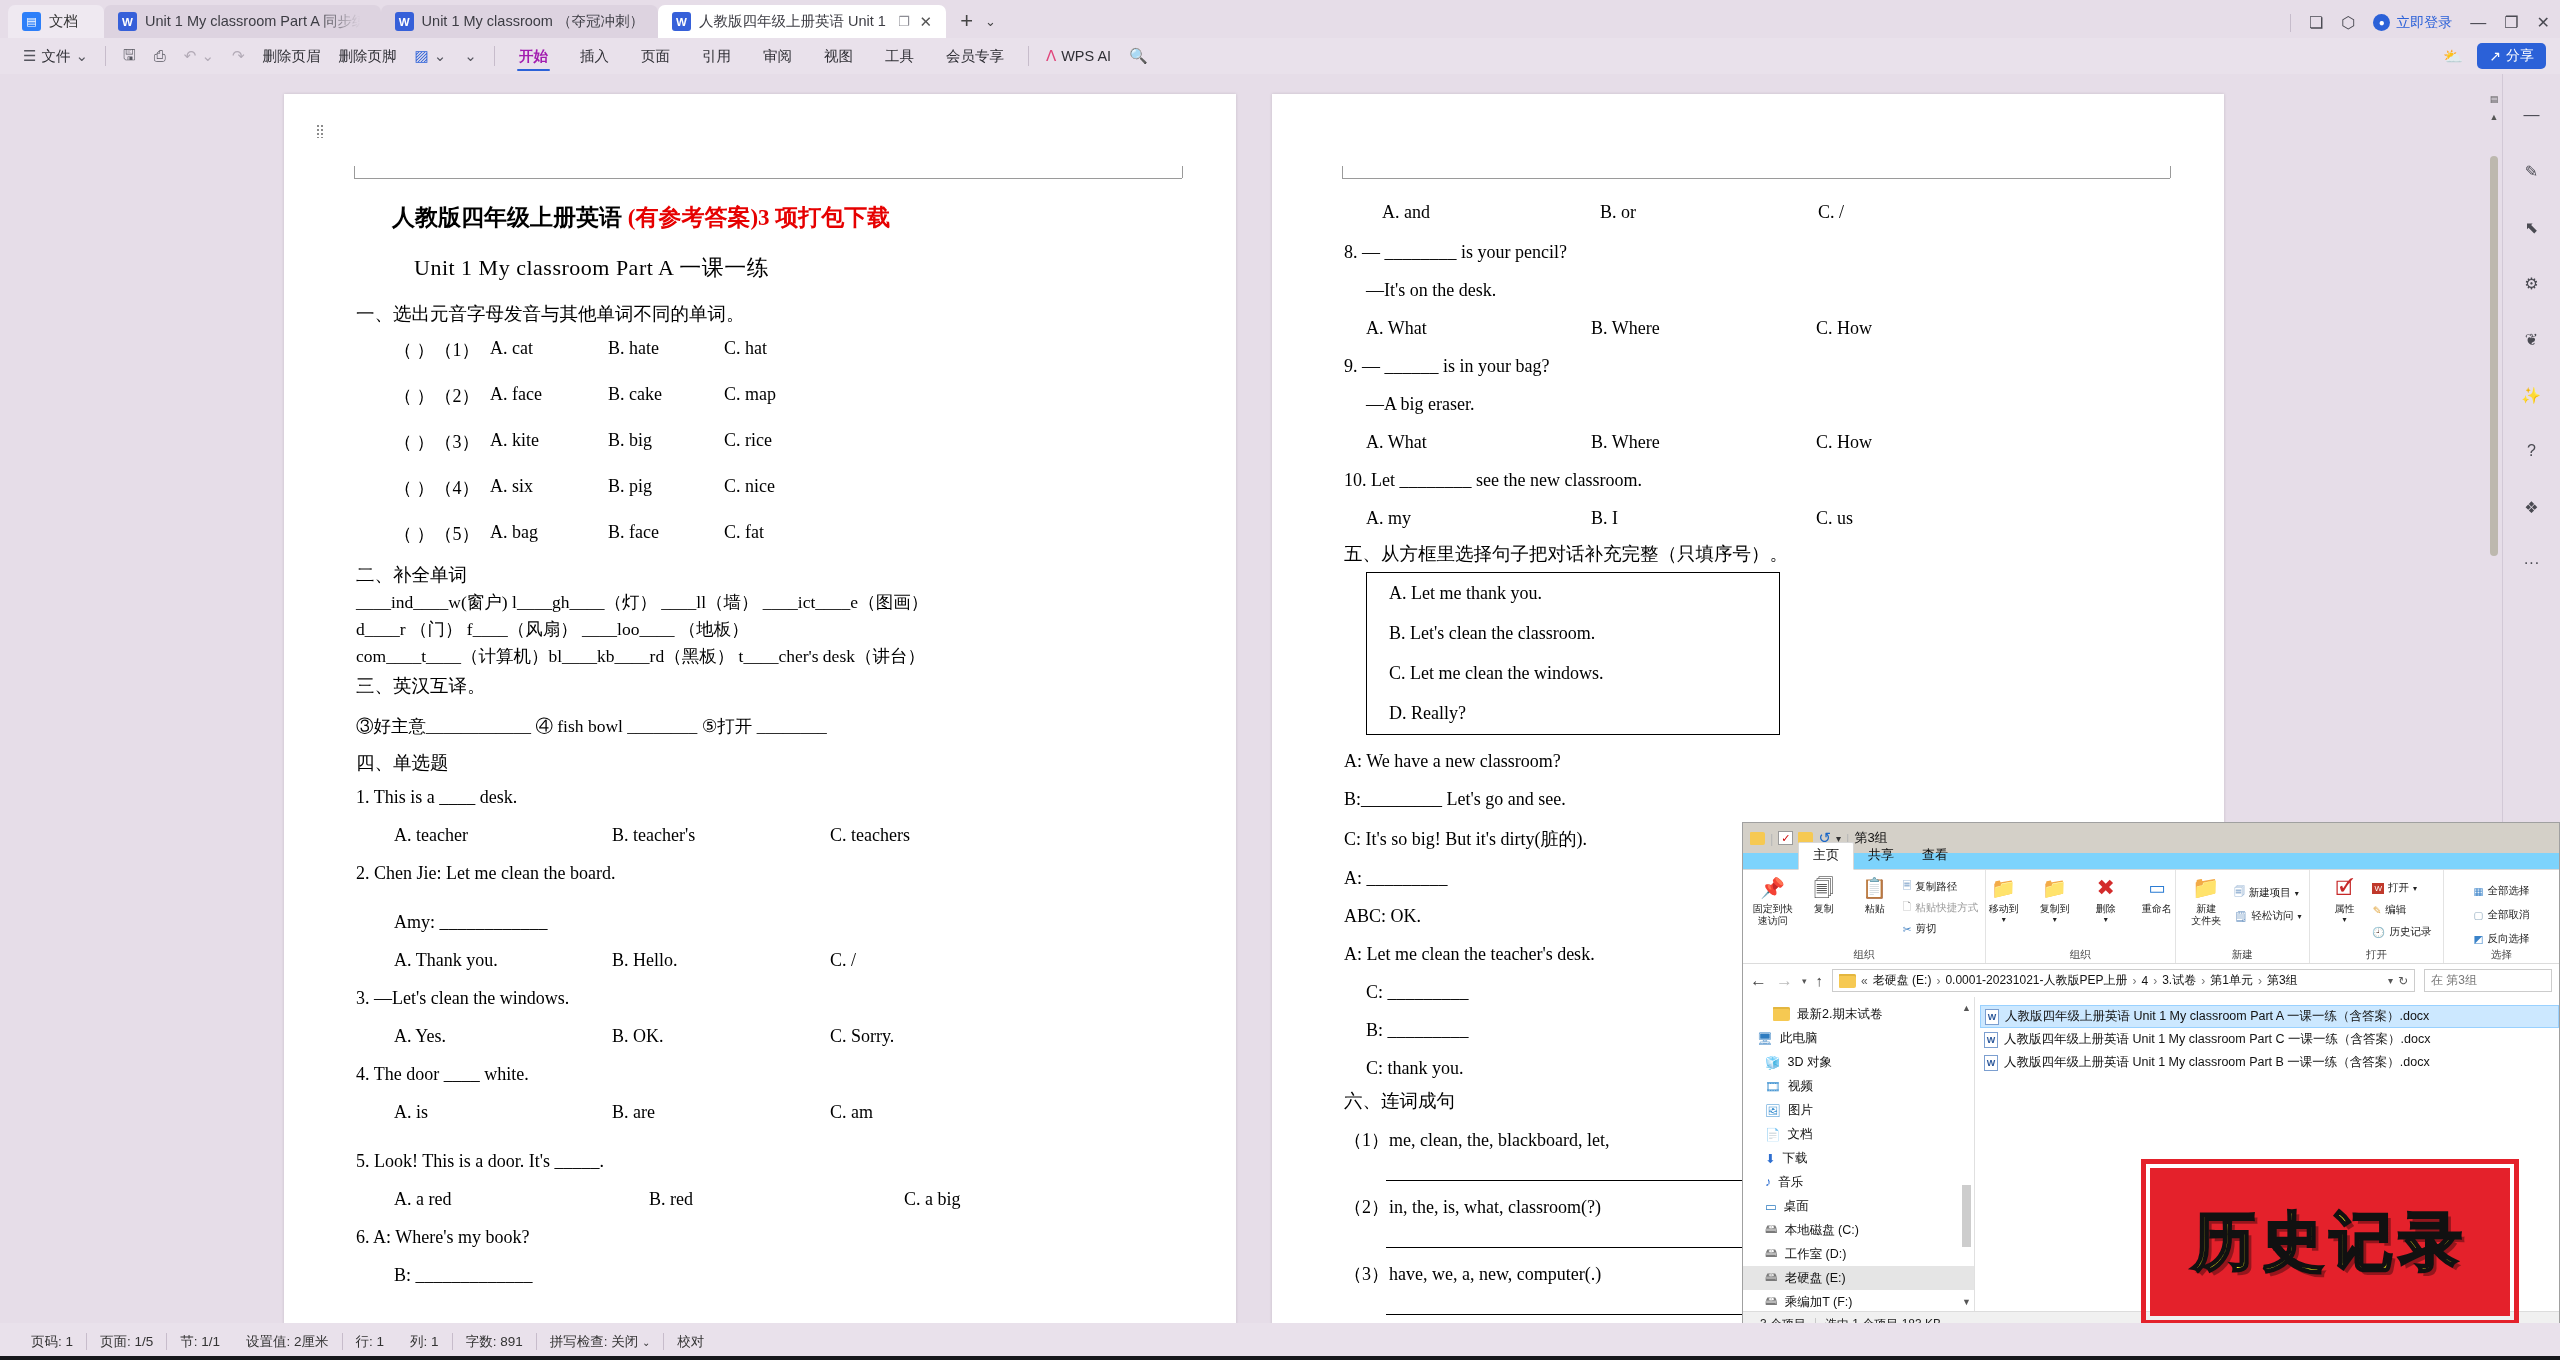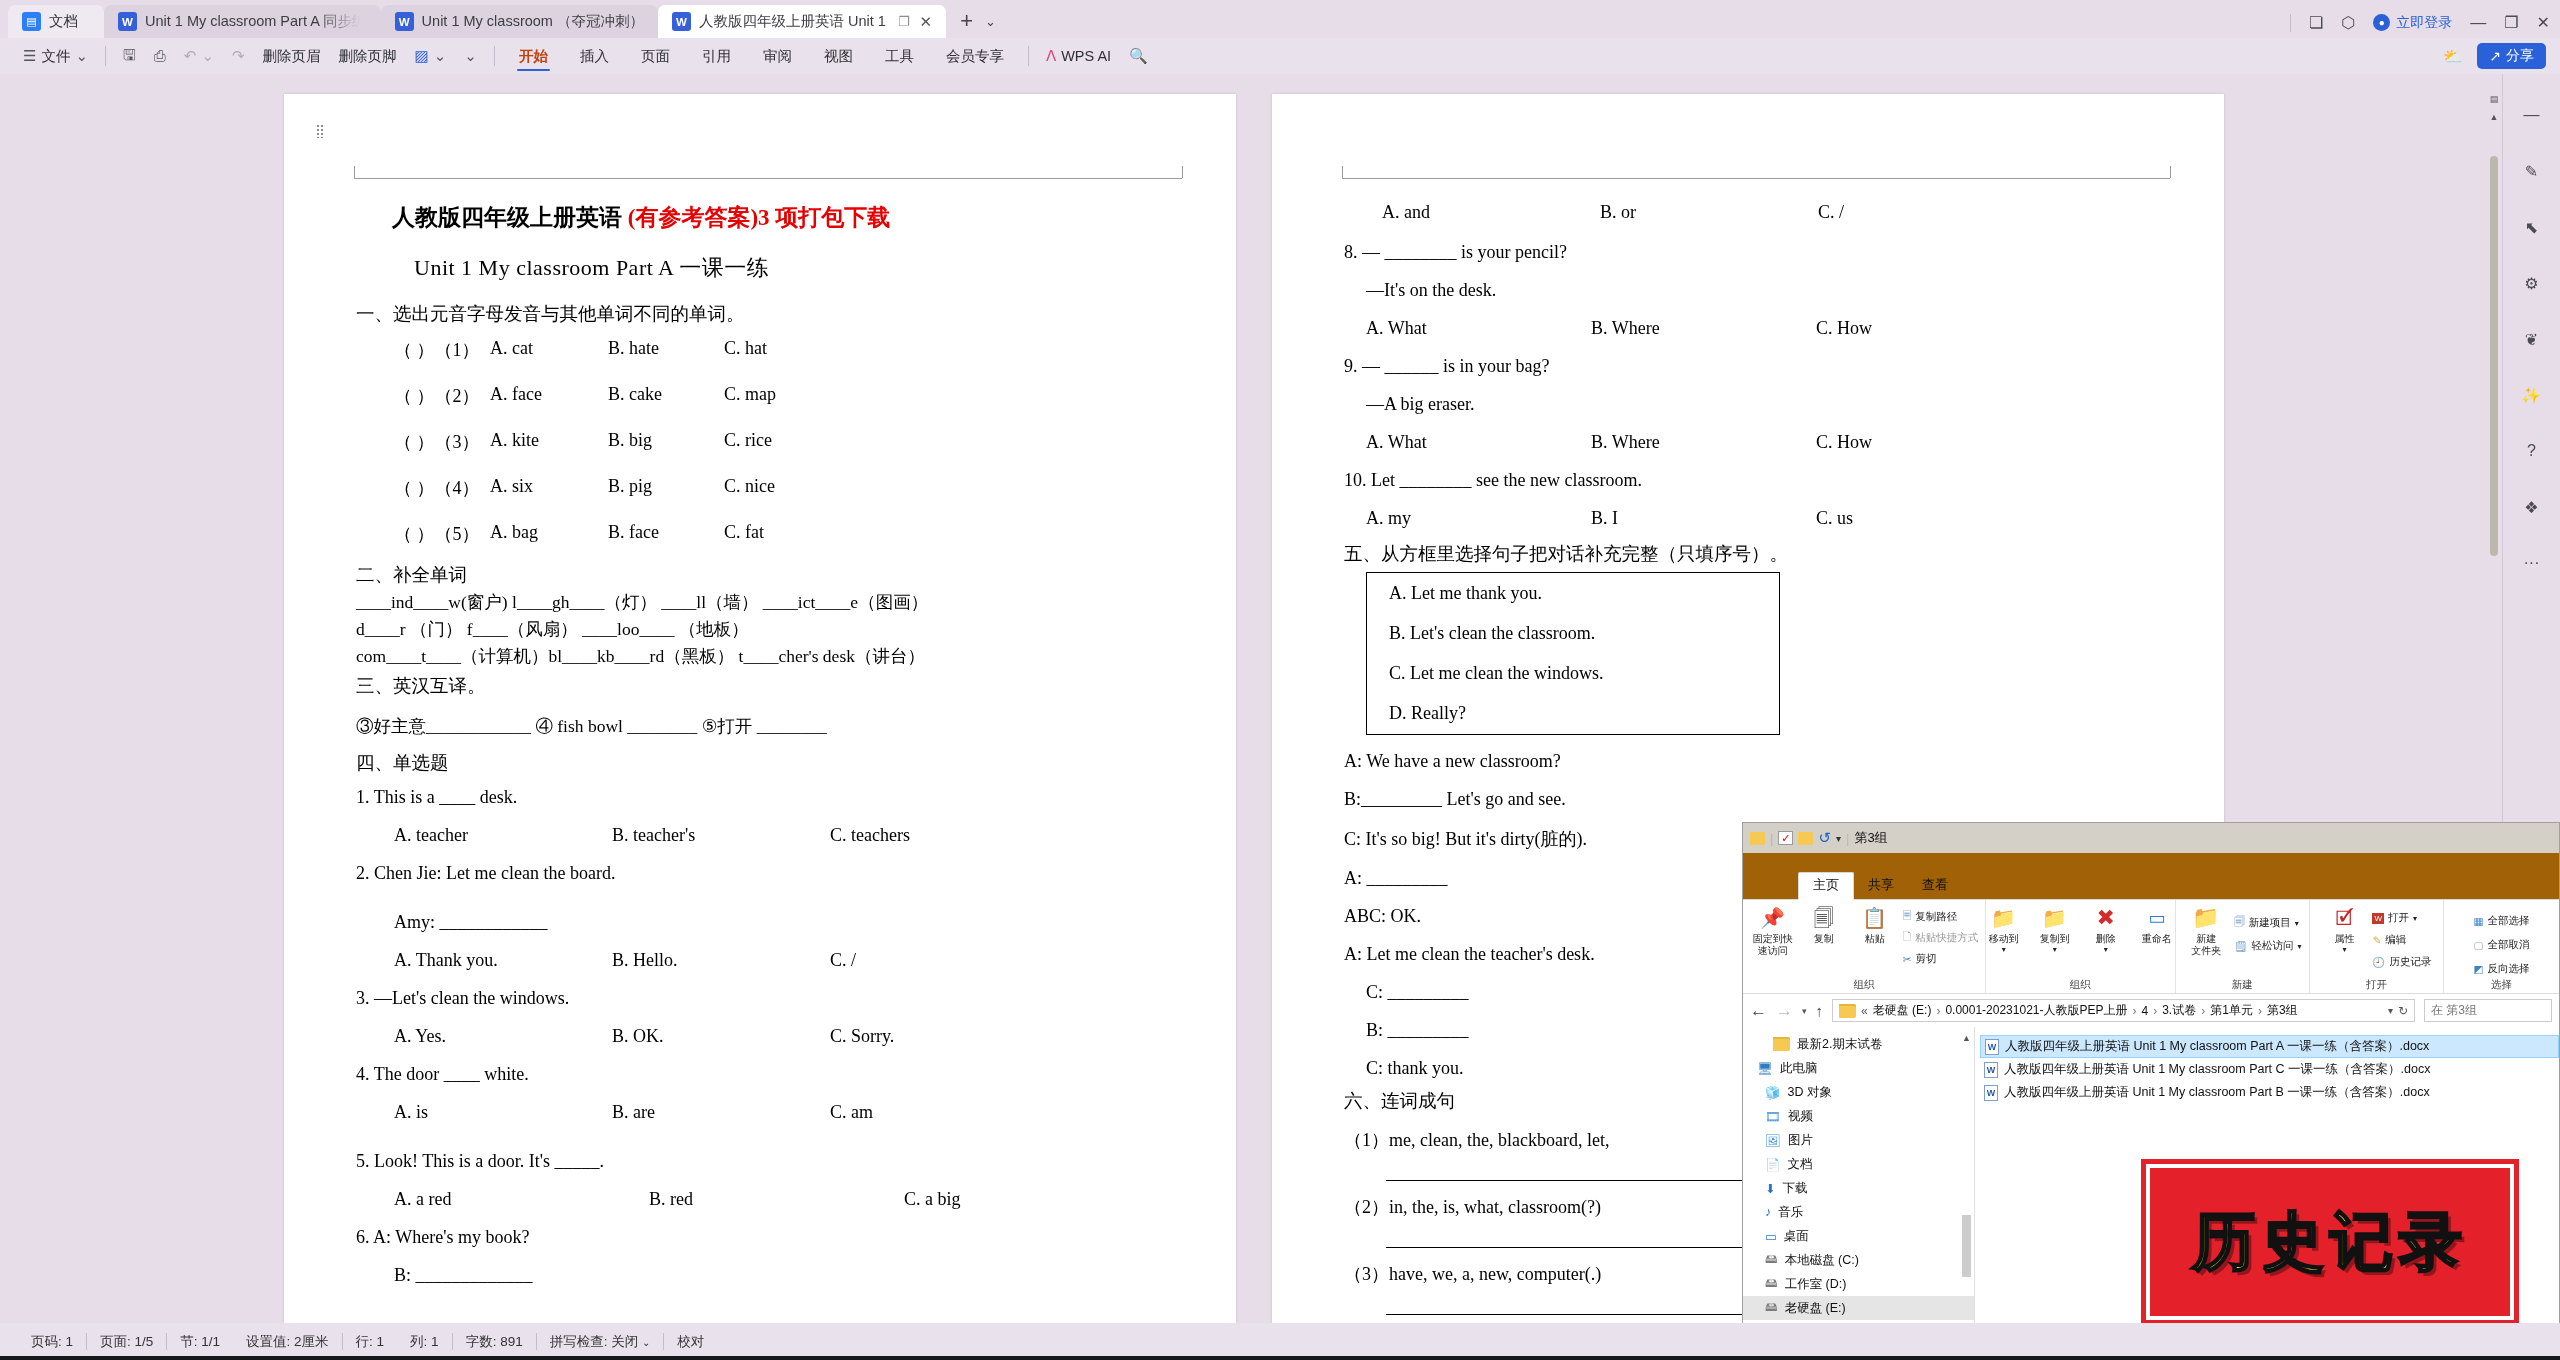"开始" .ribbon .menu-tab.active { color: #c2410c -> #a21caf }
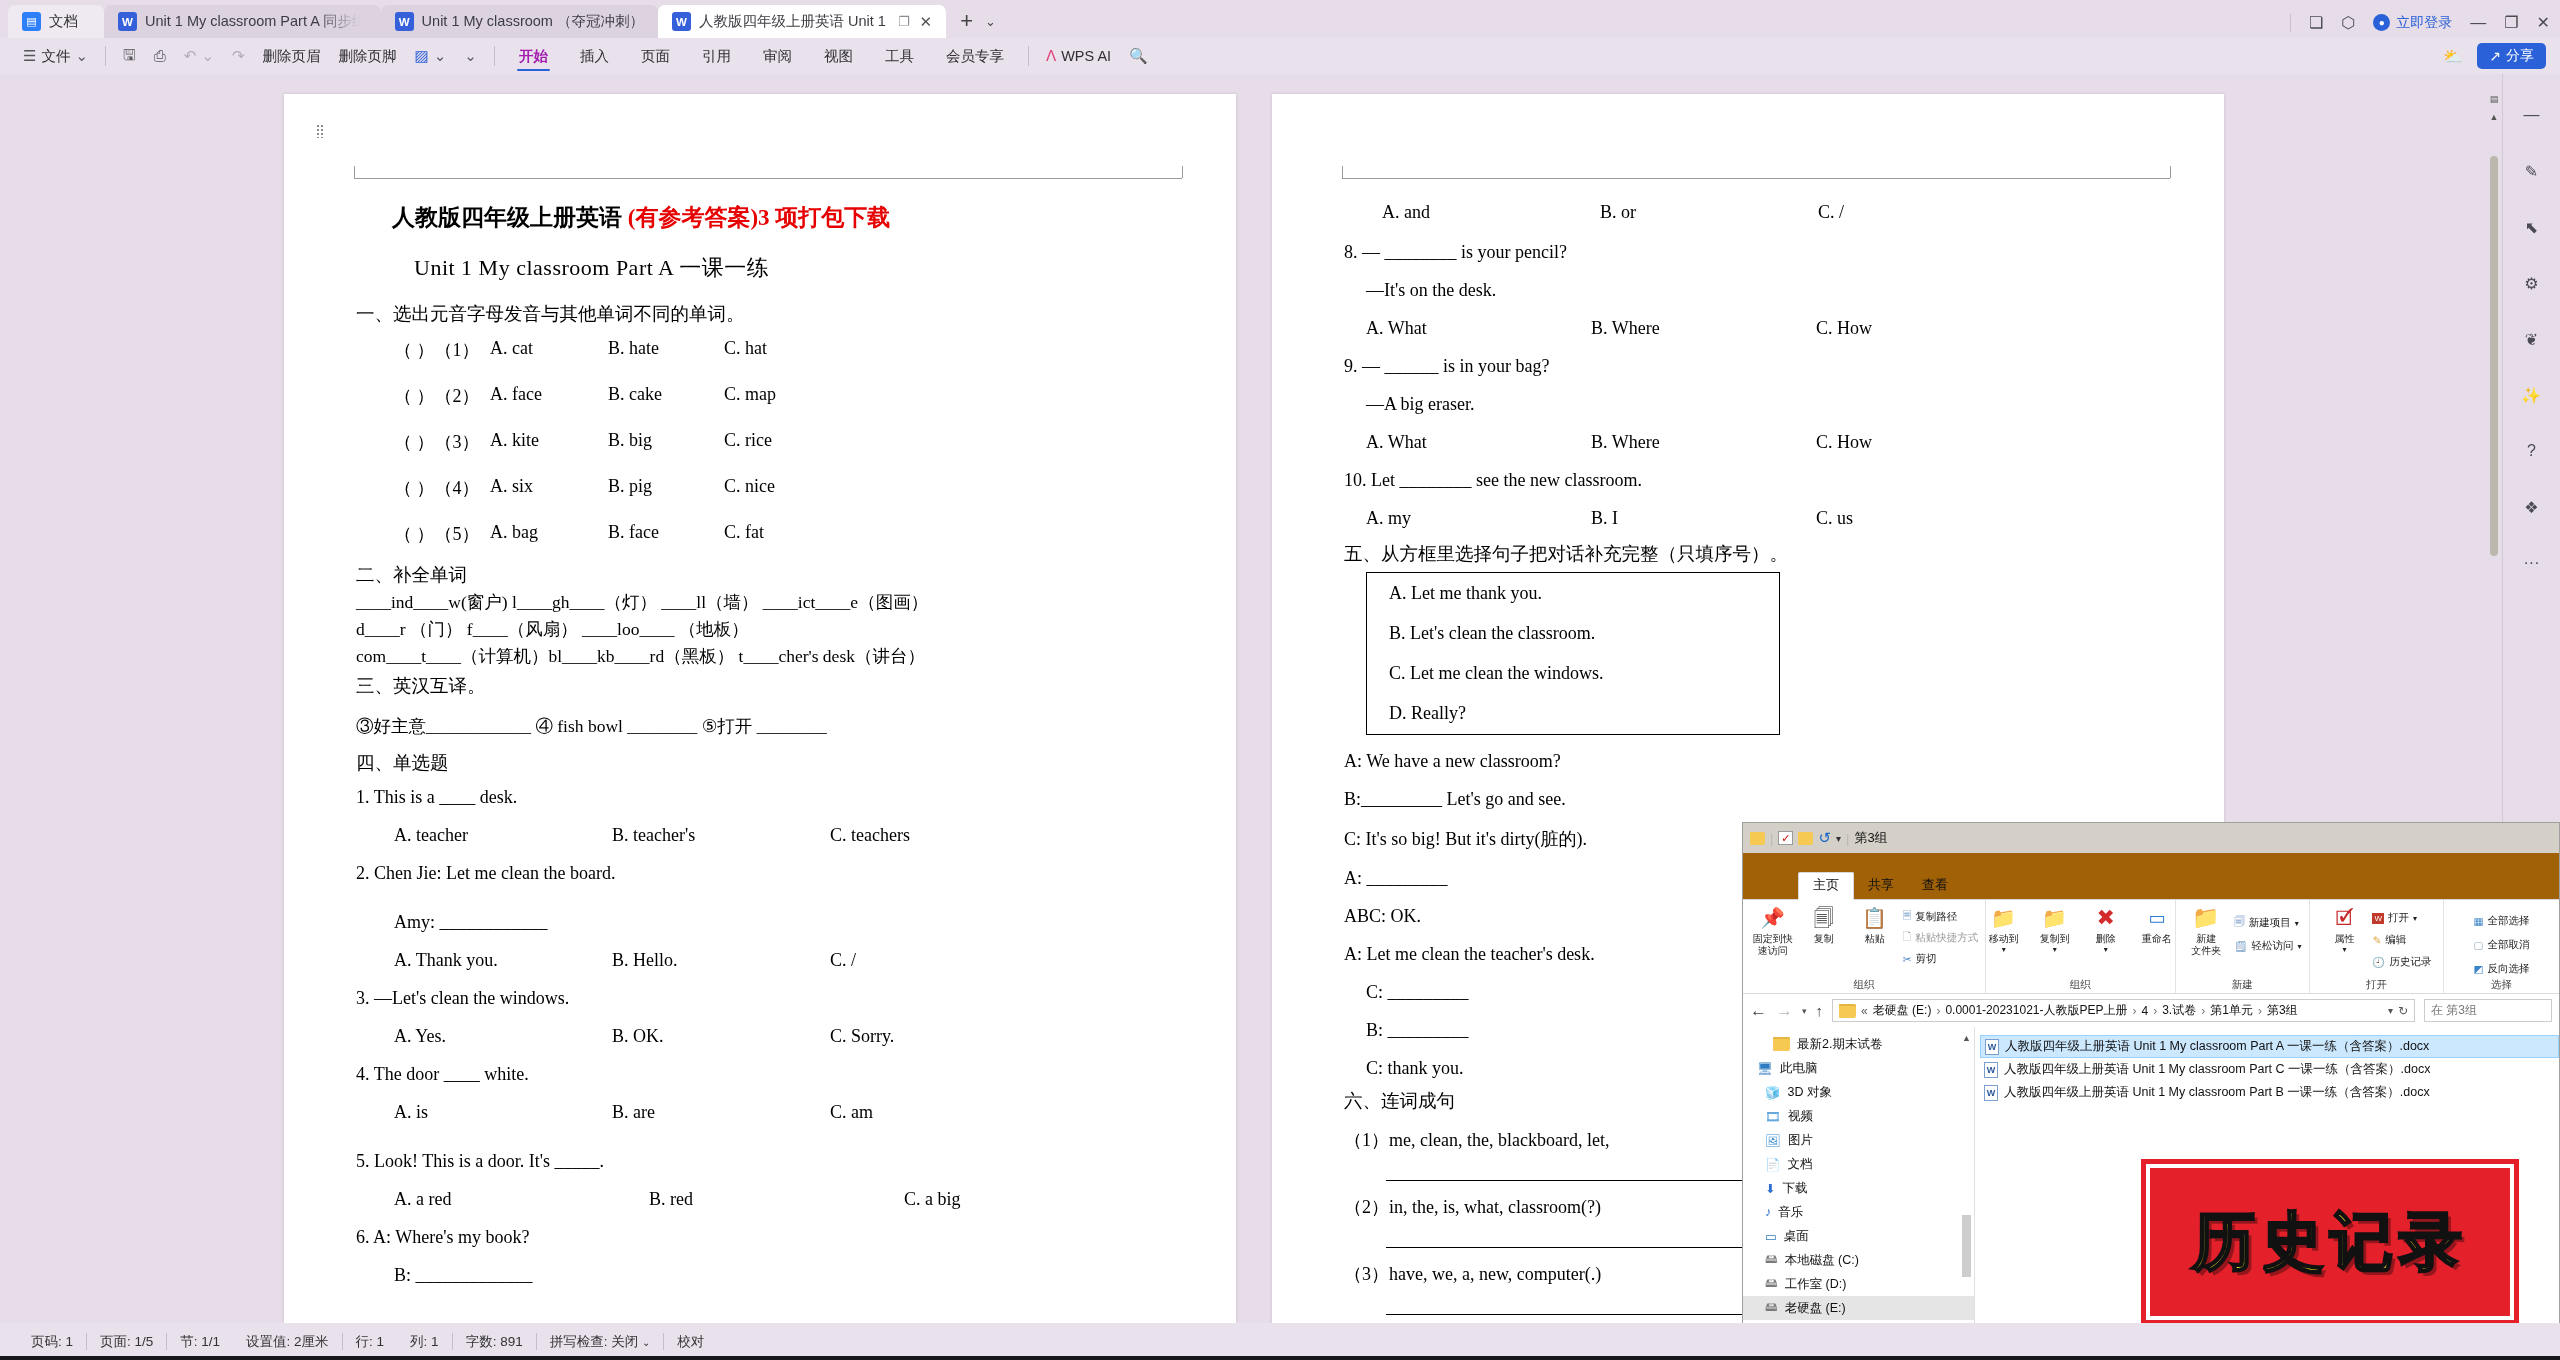"主页" .ex-tabs { background: #a16207 -> #7dd3fc; height: 47px -> 17px }
